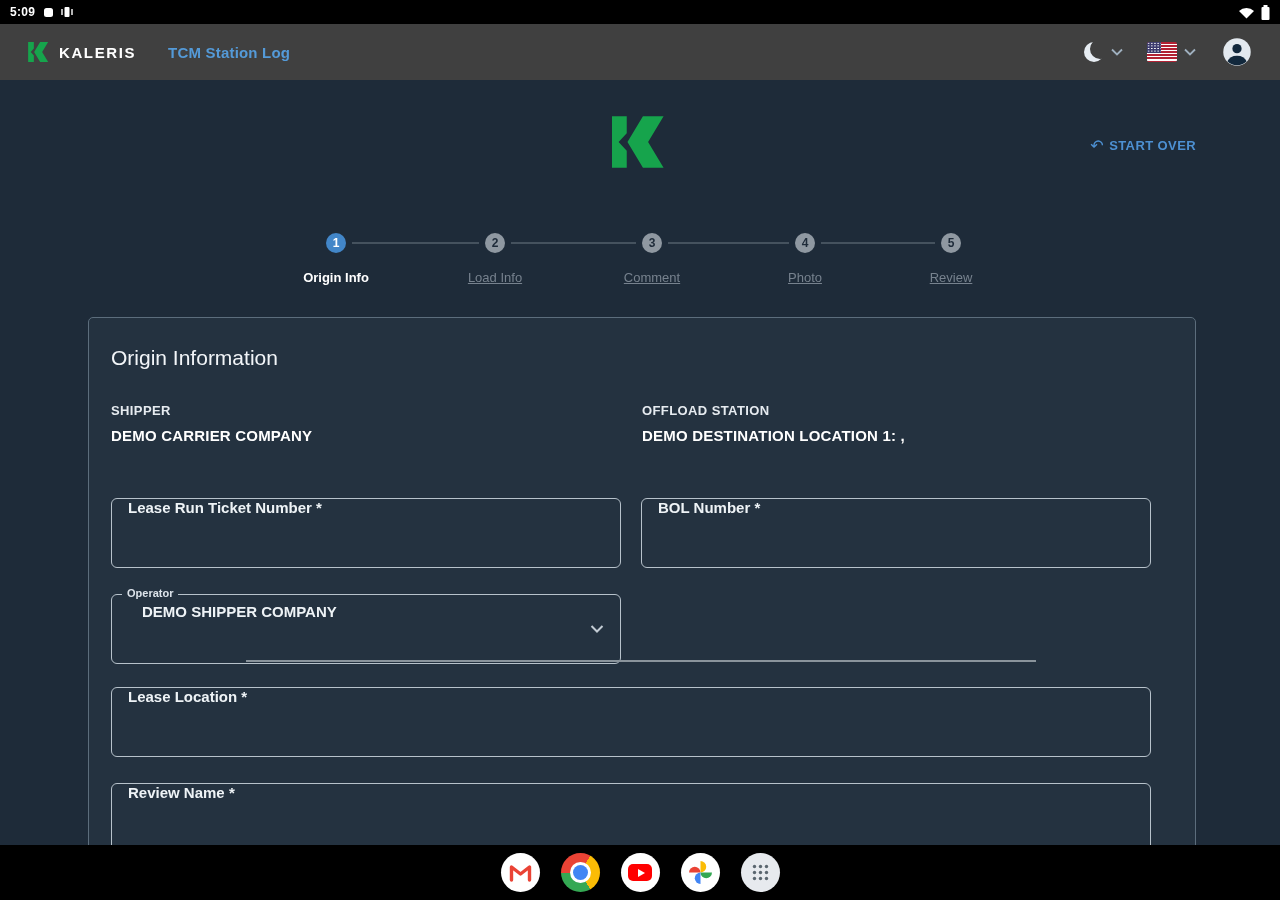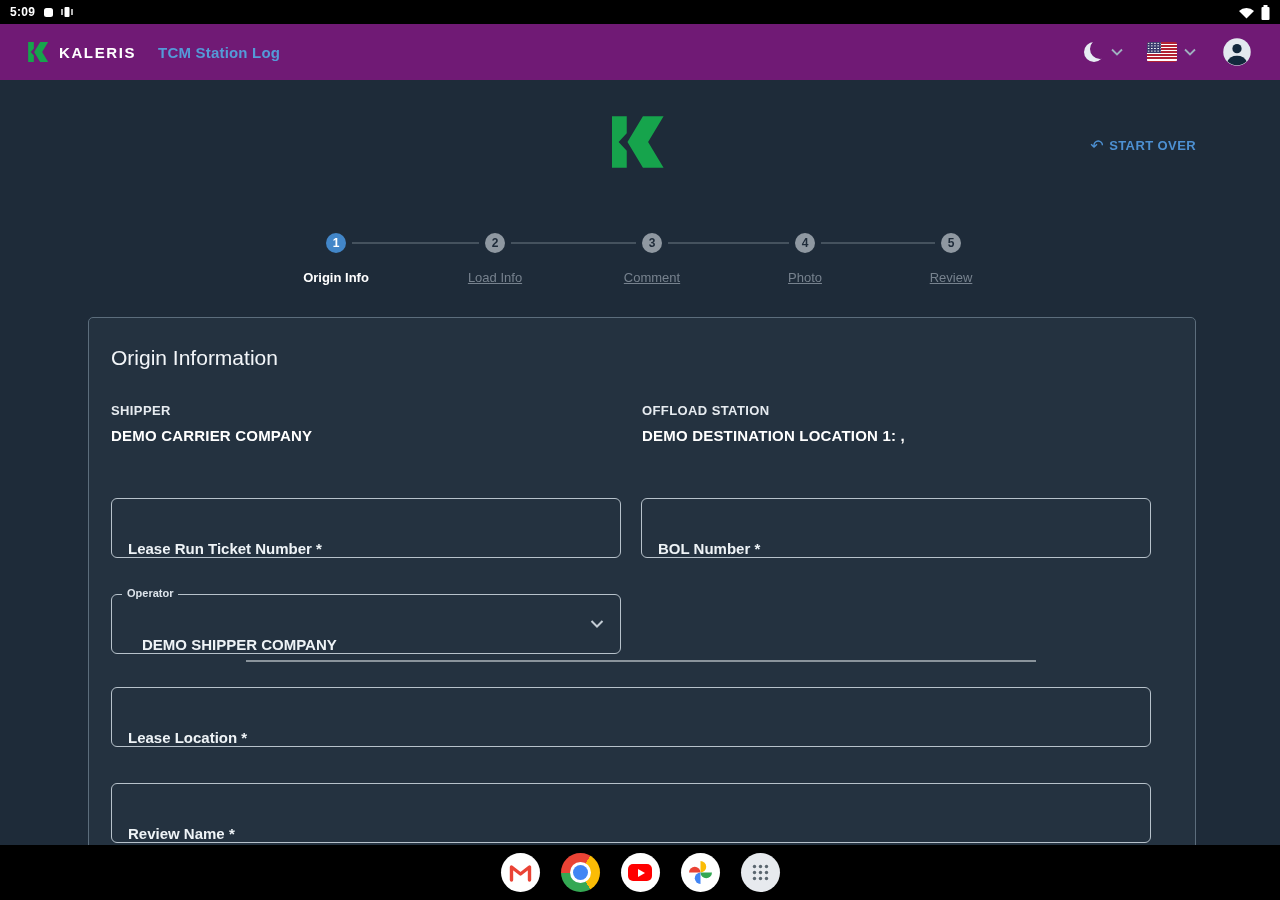"KALERIS" .app-header { background: #701a75 -> #404040 }
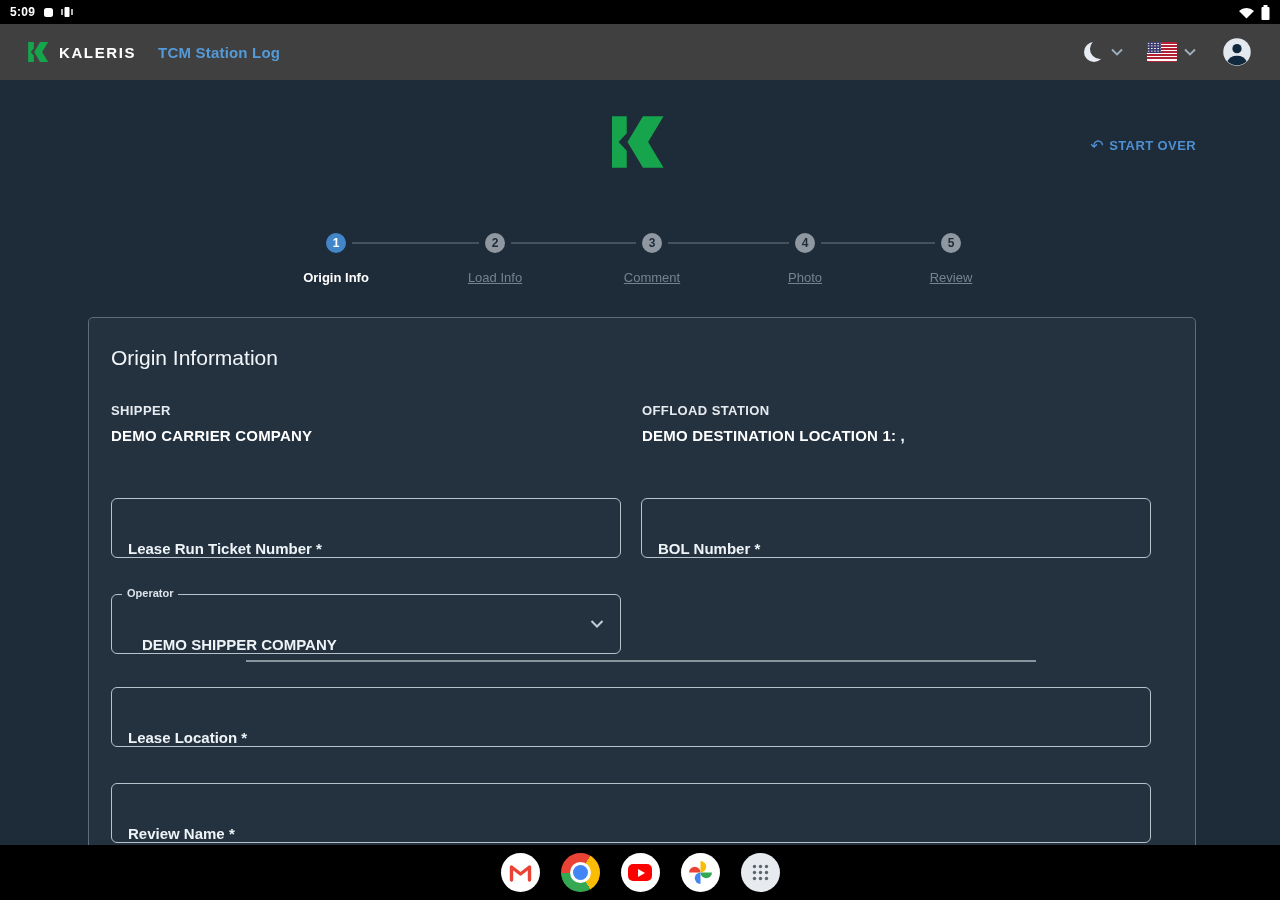"TCM Station Log" .app-title { margin-left: 22px -> 32px }
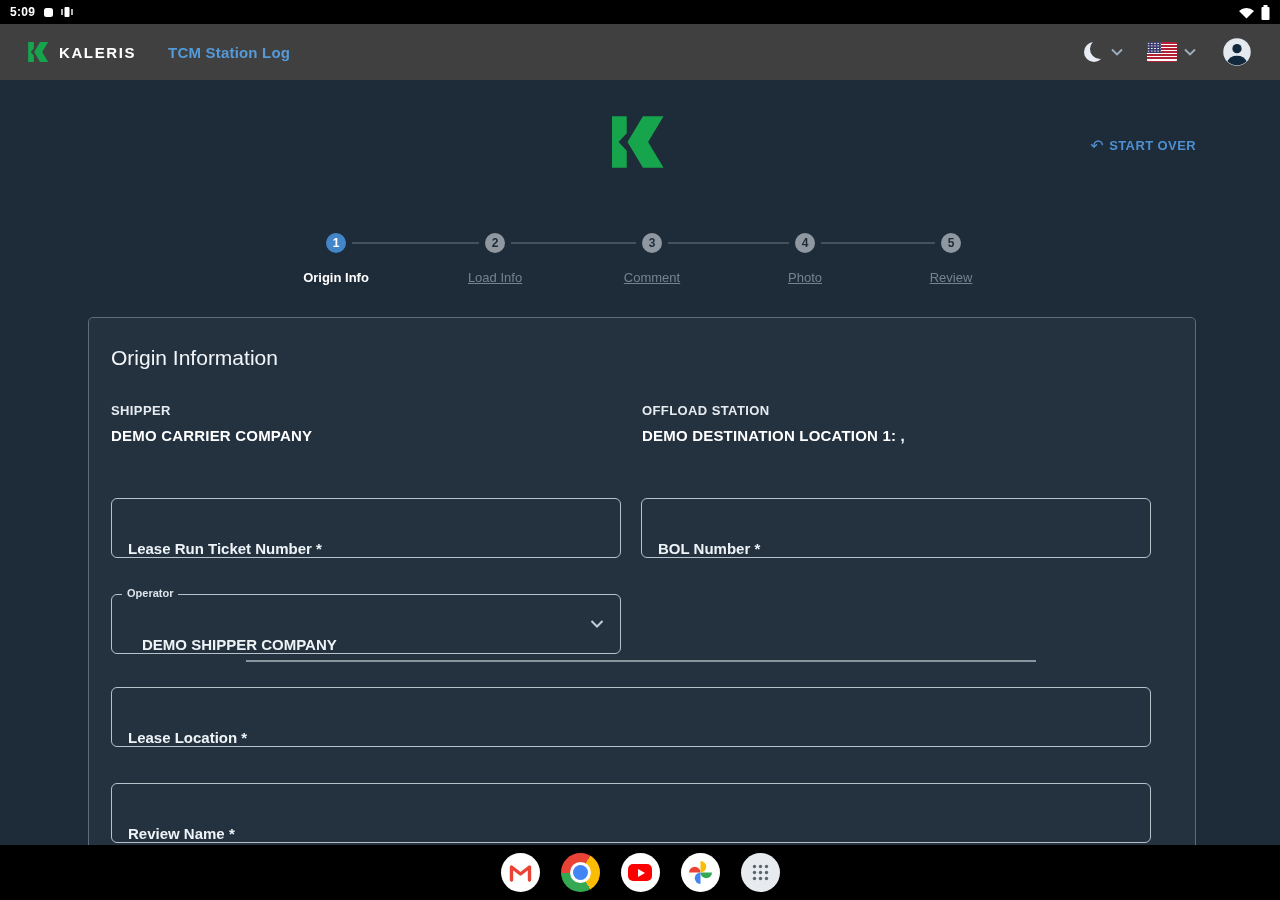"Lease Run Ticket Number *" .field { align-items: flex-end -> flex-start; height: 60px -> 70px }
